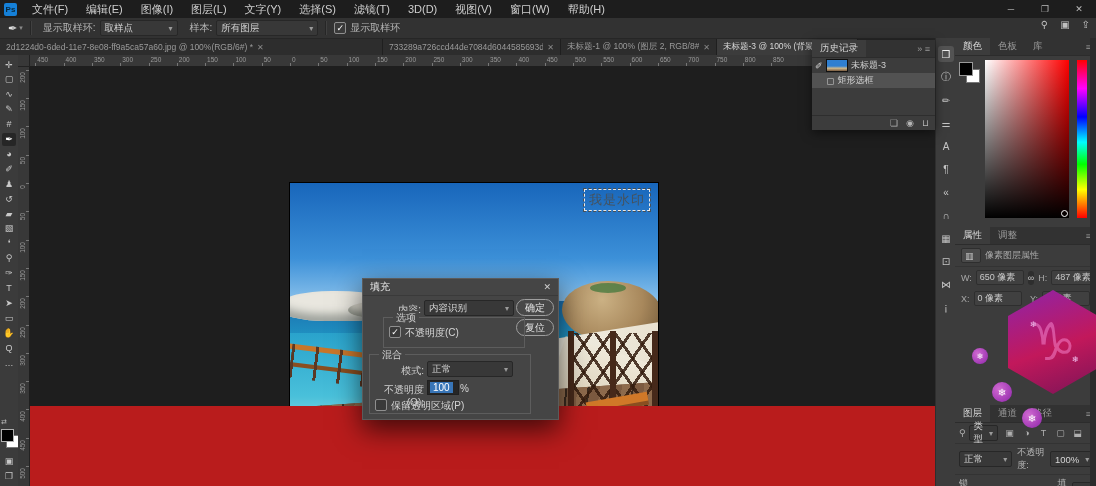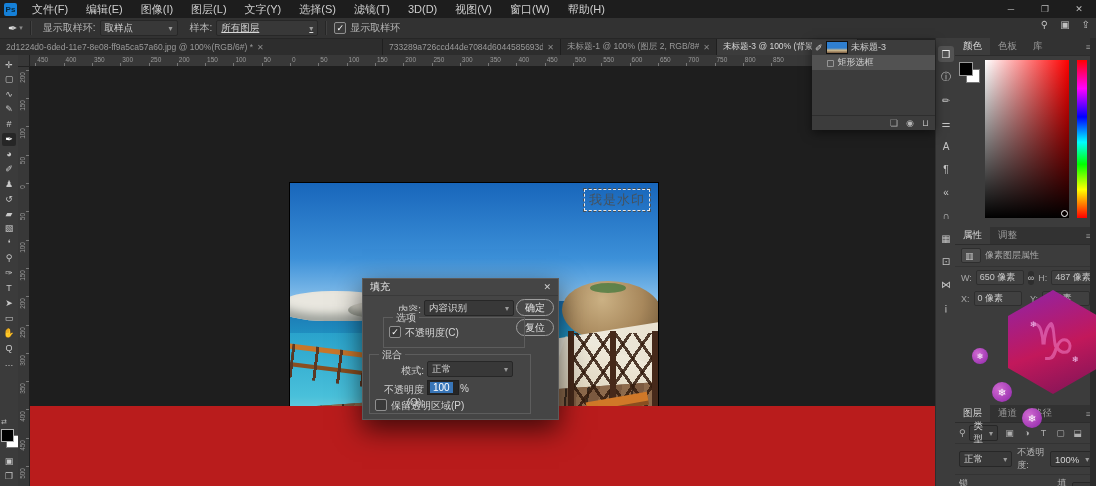"所有图层" span.dd { text-decoration: underline -> none }
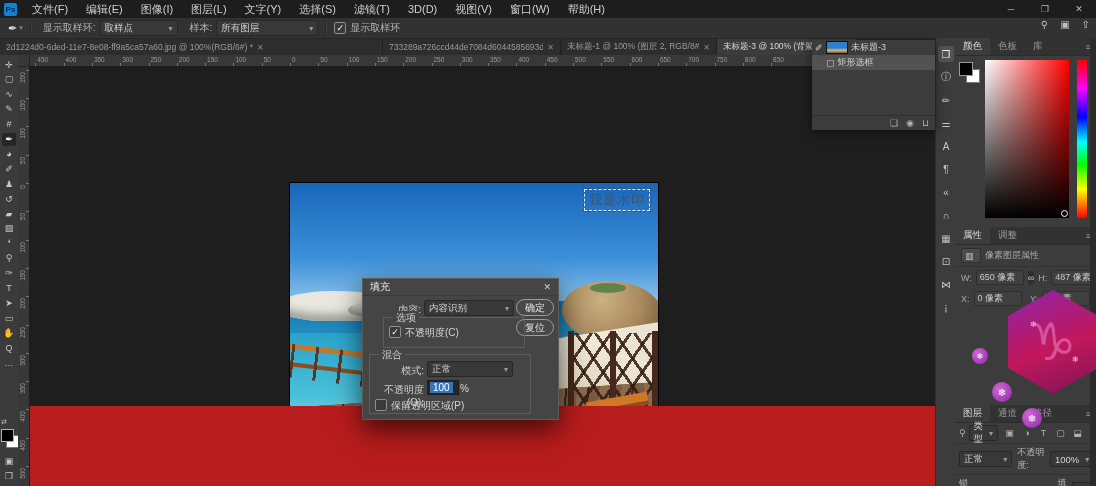"历史记录" div.ptabs { html: none -> <div> <span>历史记录</span> <span>» ≡</span> </div> }
